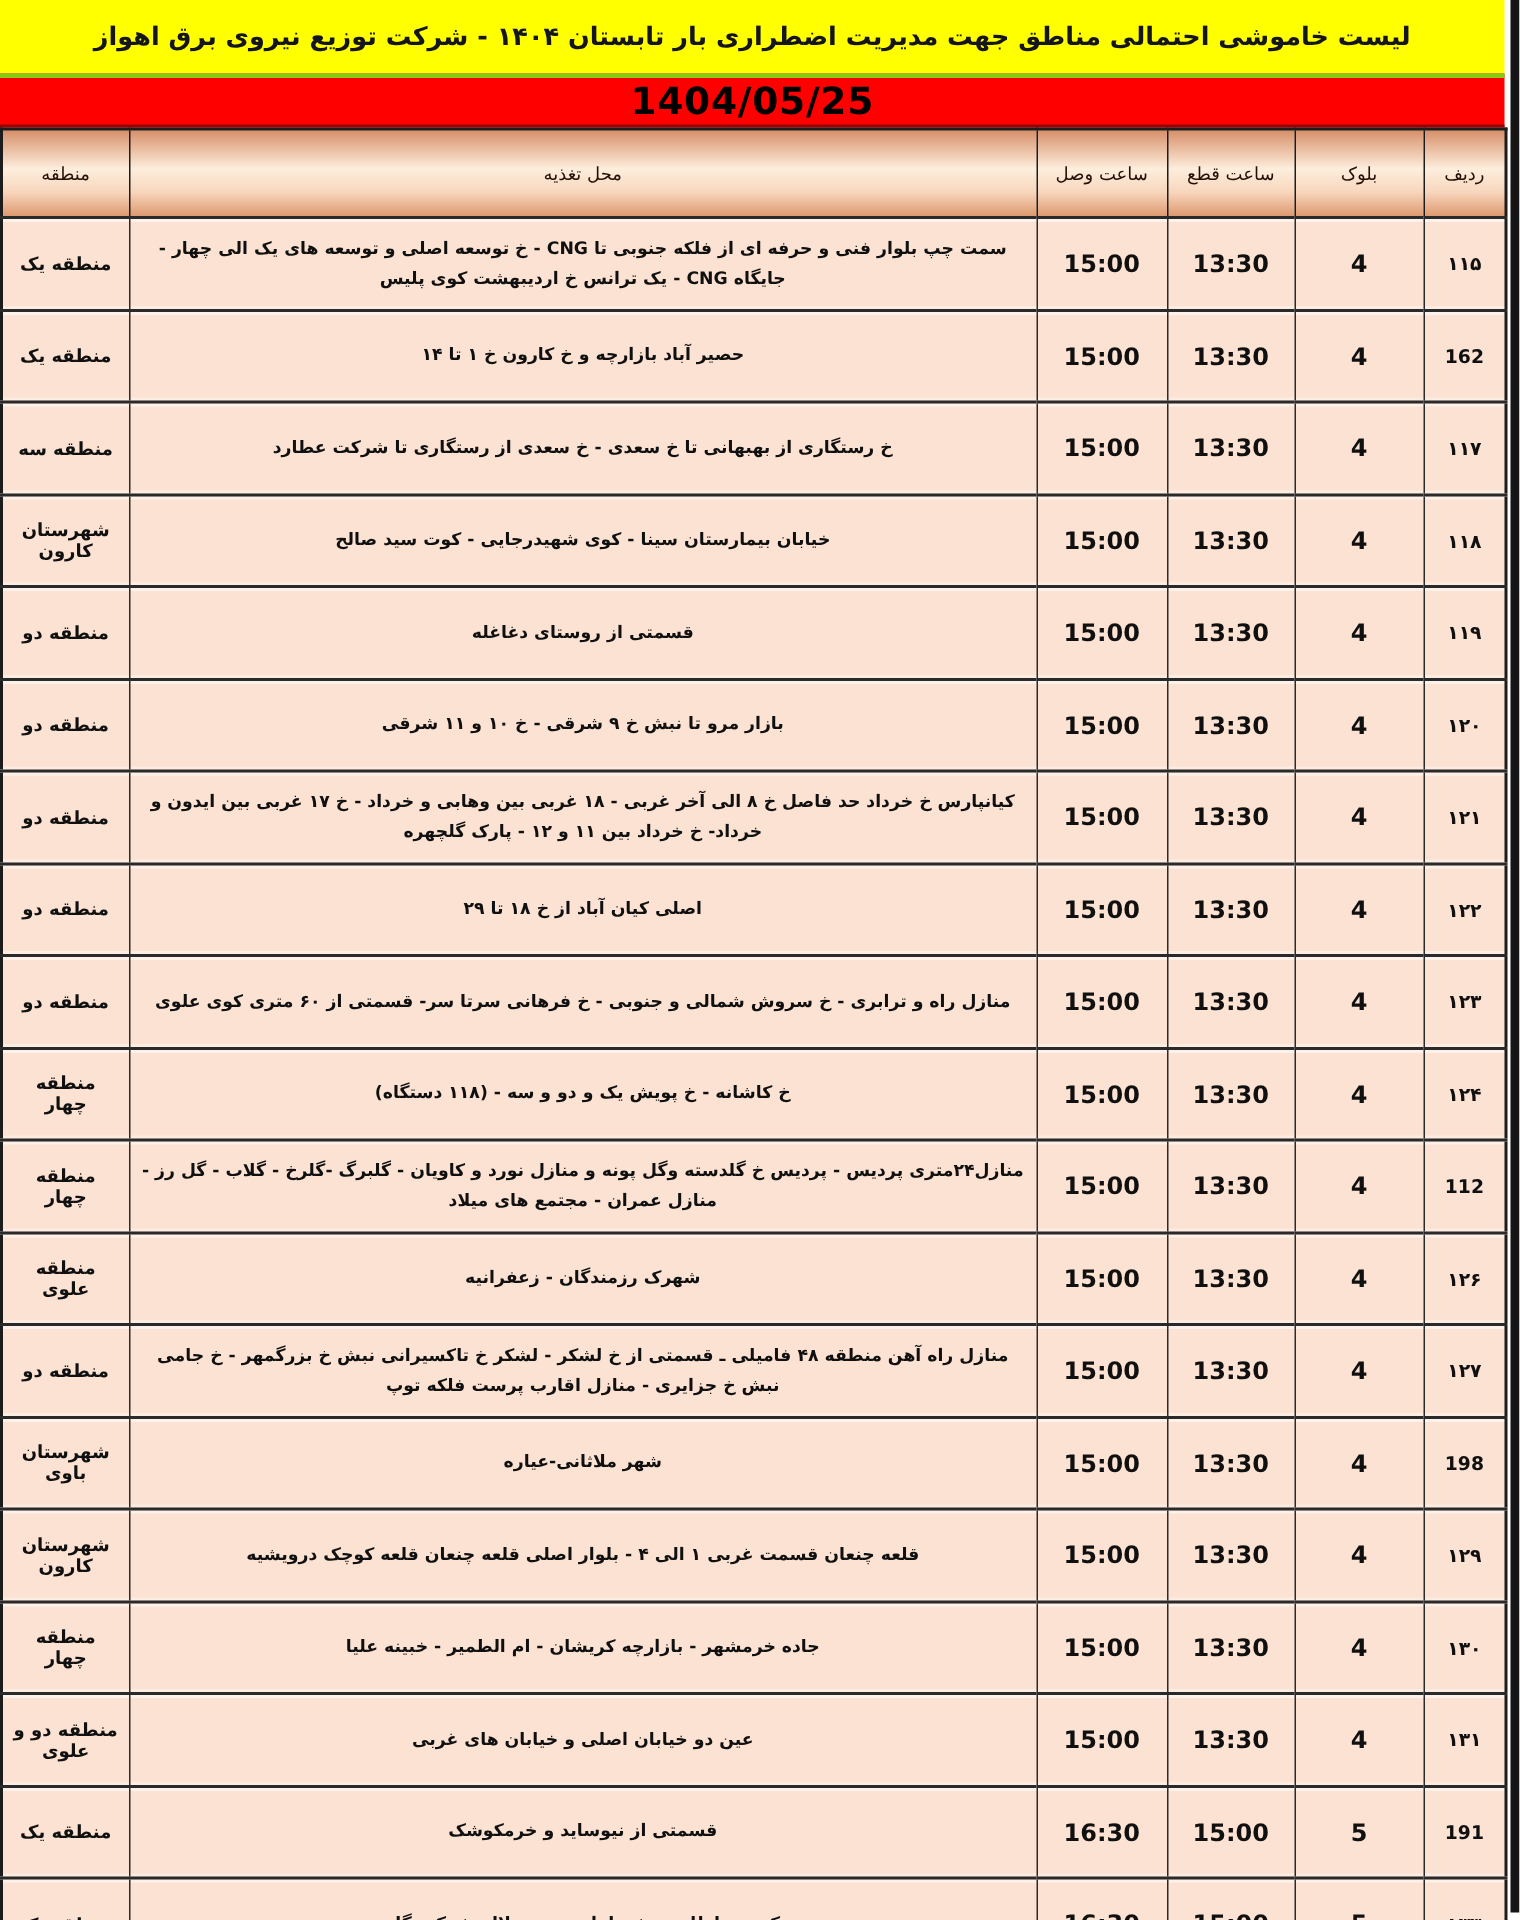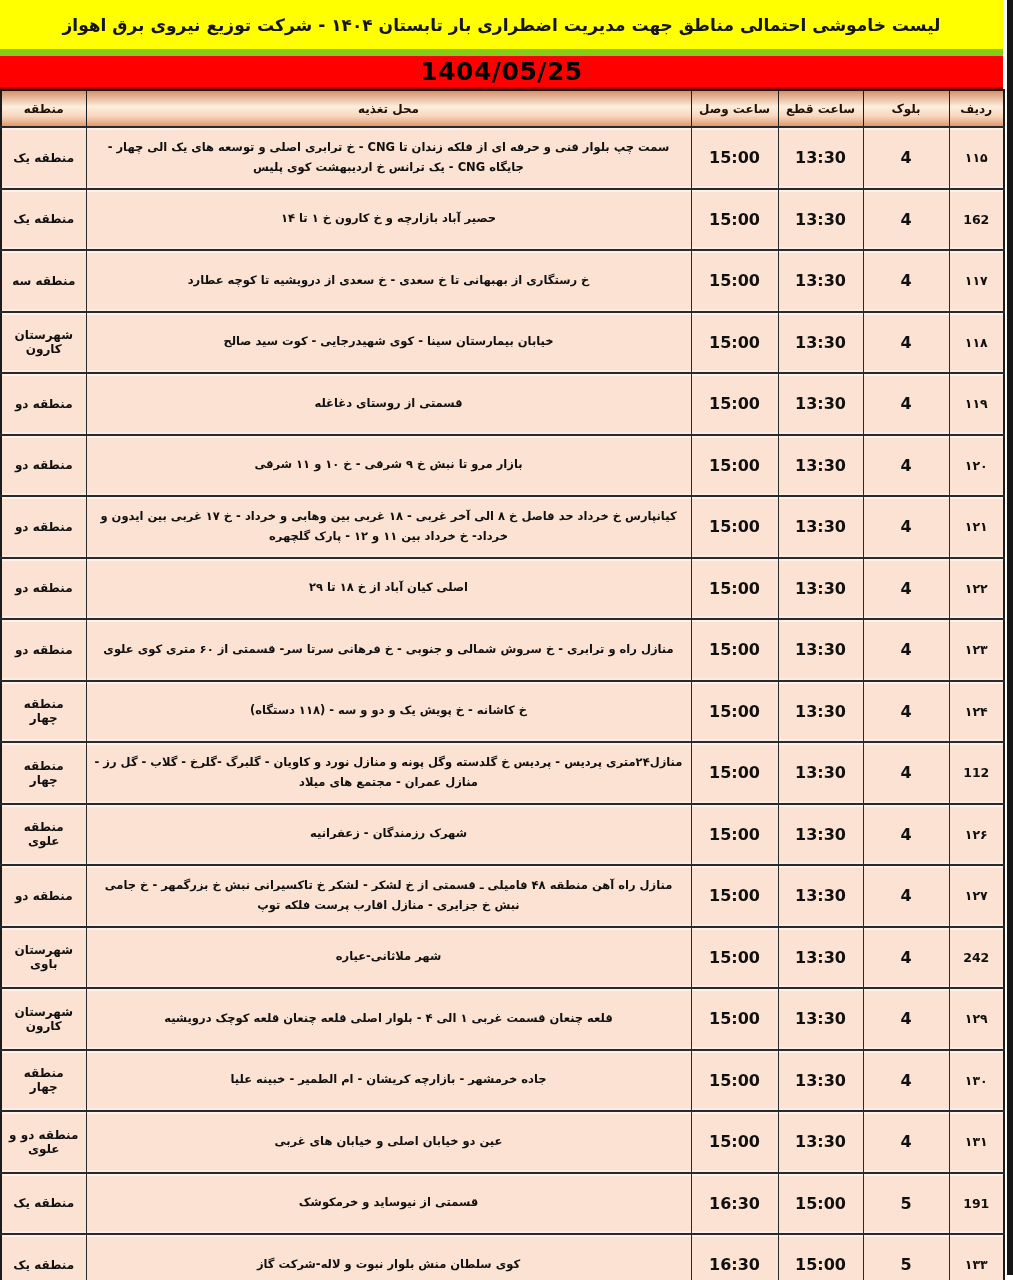"1404/05/25" .date-bar { border-top: 7px solid #84cc16 -> 3px solid #84cc16 }
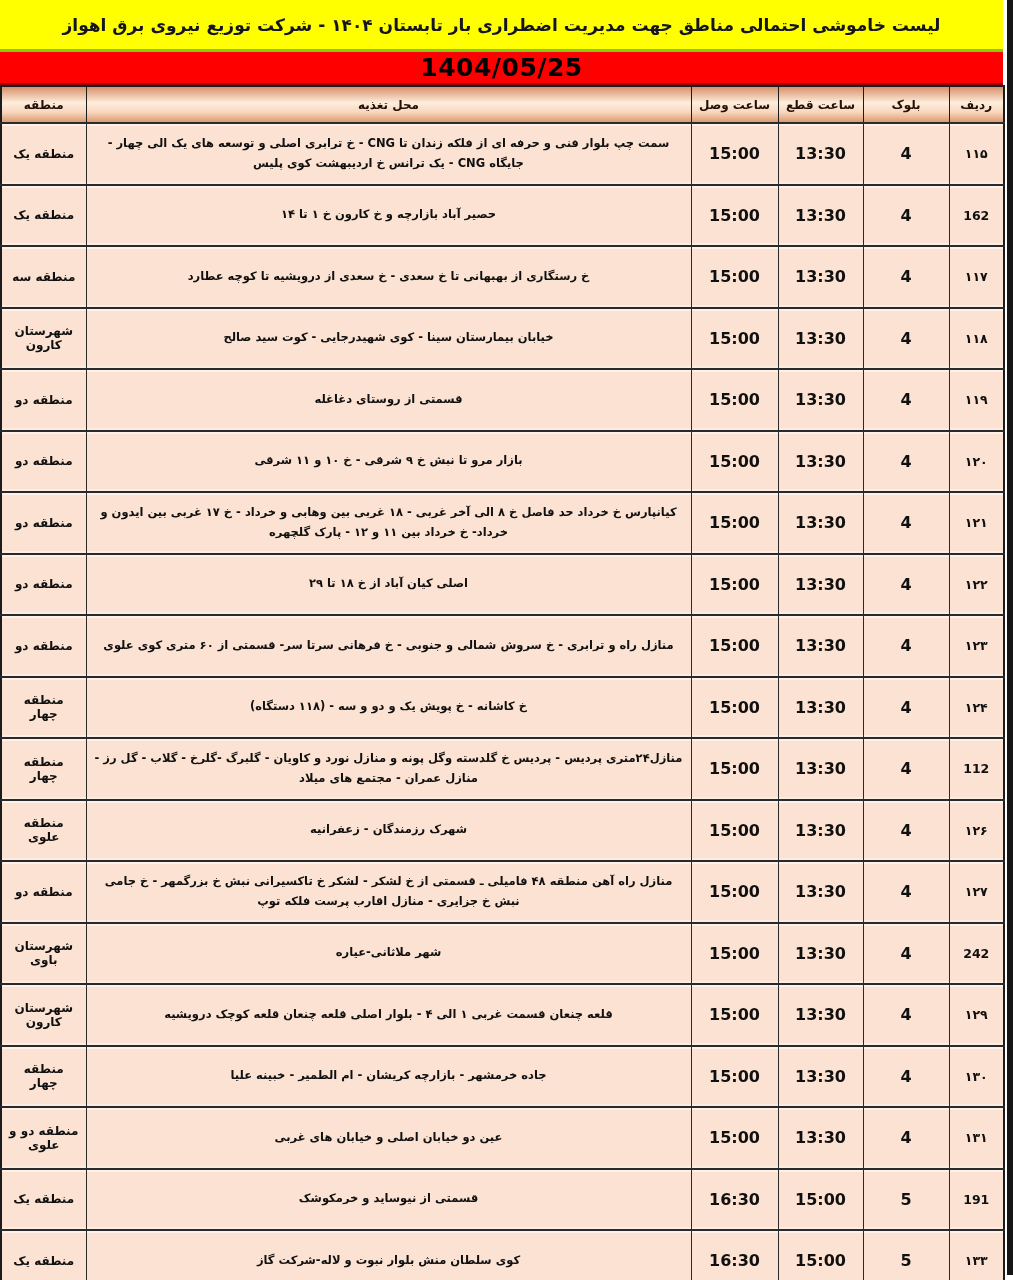"منطقه" table.outage th { font-weight: bold -> normal; padding: 7px 4px -> 18px 4px }
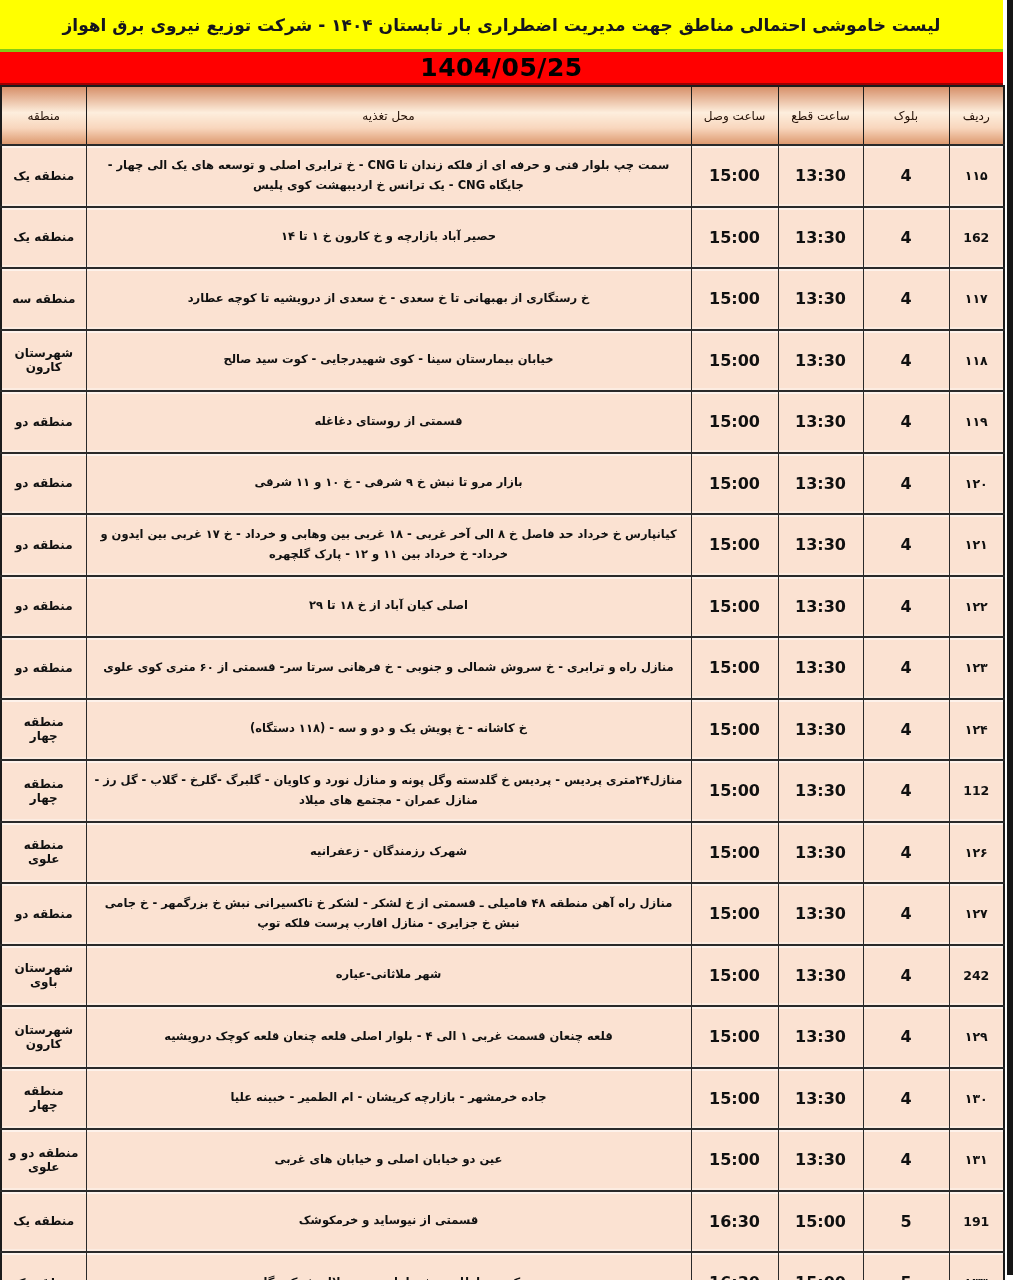"سمت چپ بلوار فنی و" td.c-loc { text: زندان تا CNG - خ ترابری -> جنوبی تا CNG - خ توسعه }
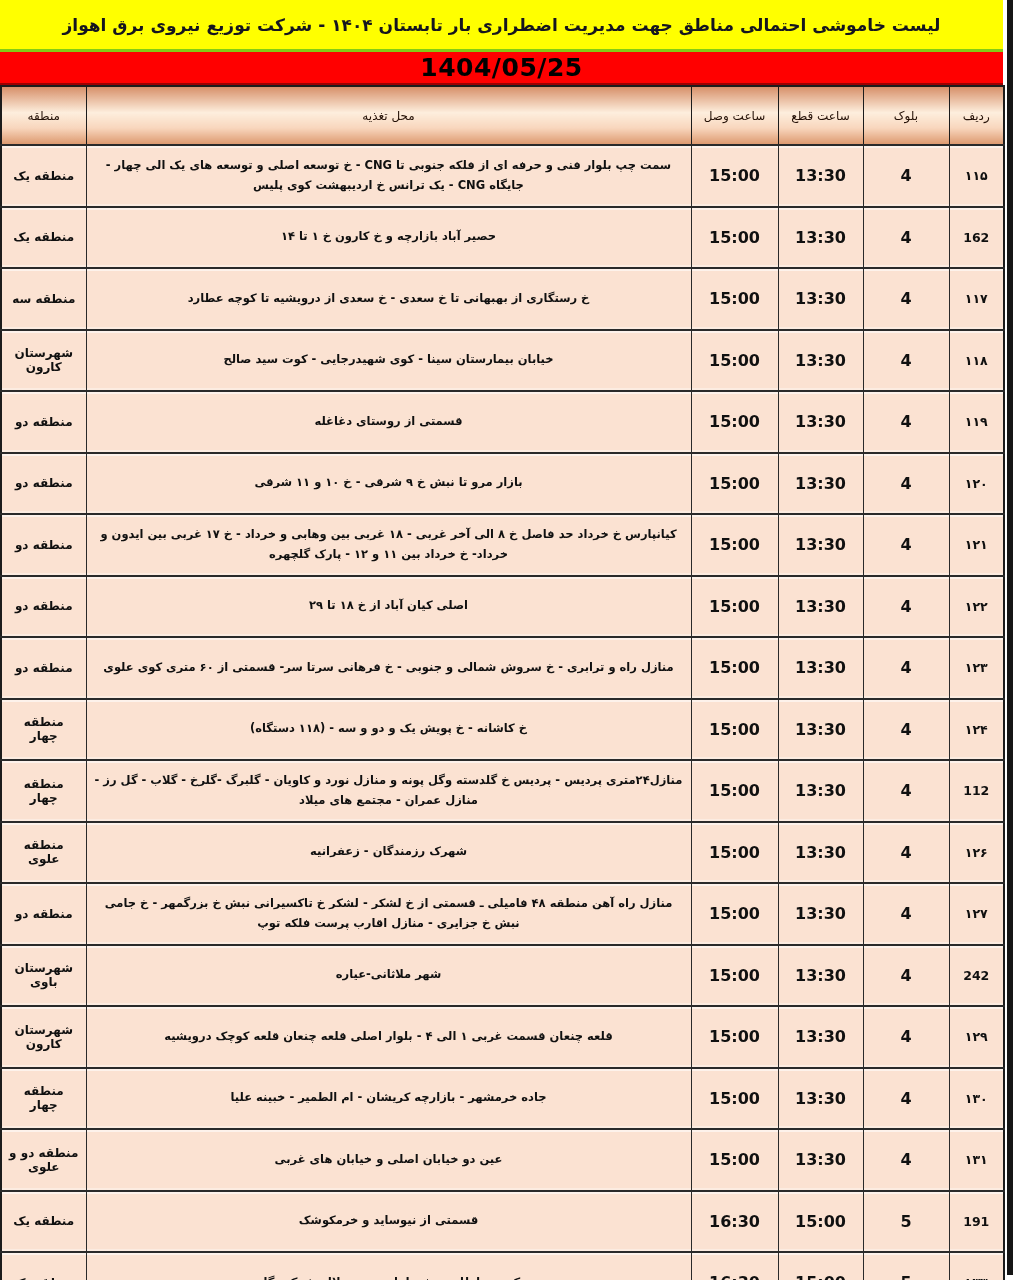"خ رستگاری از بهبهانی تا" td.c-loc { text: درویشیه تا کوچه -> رستگاری تا شرکت }
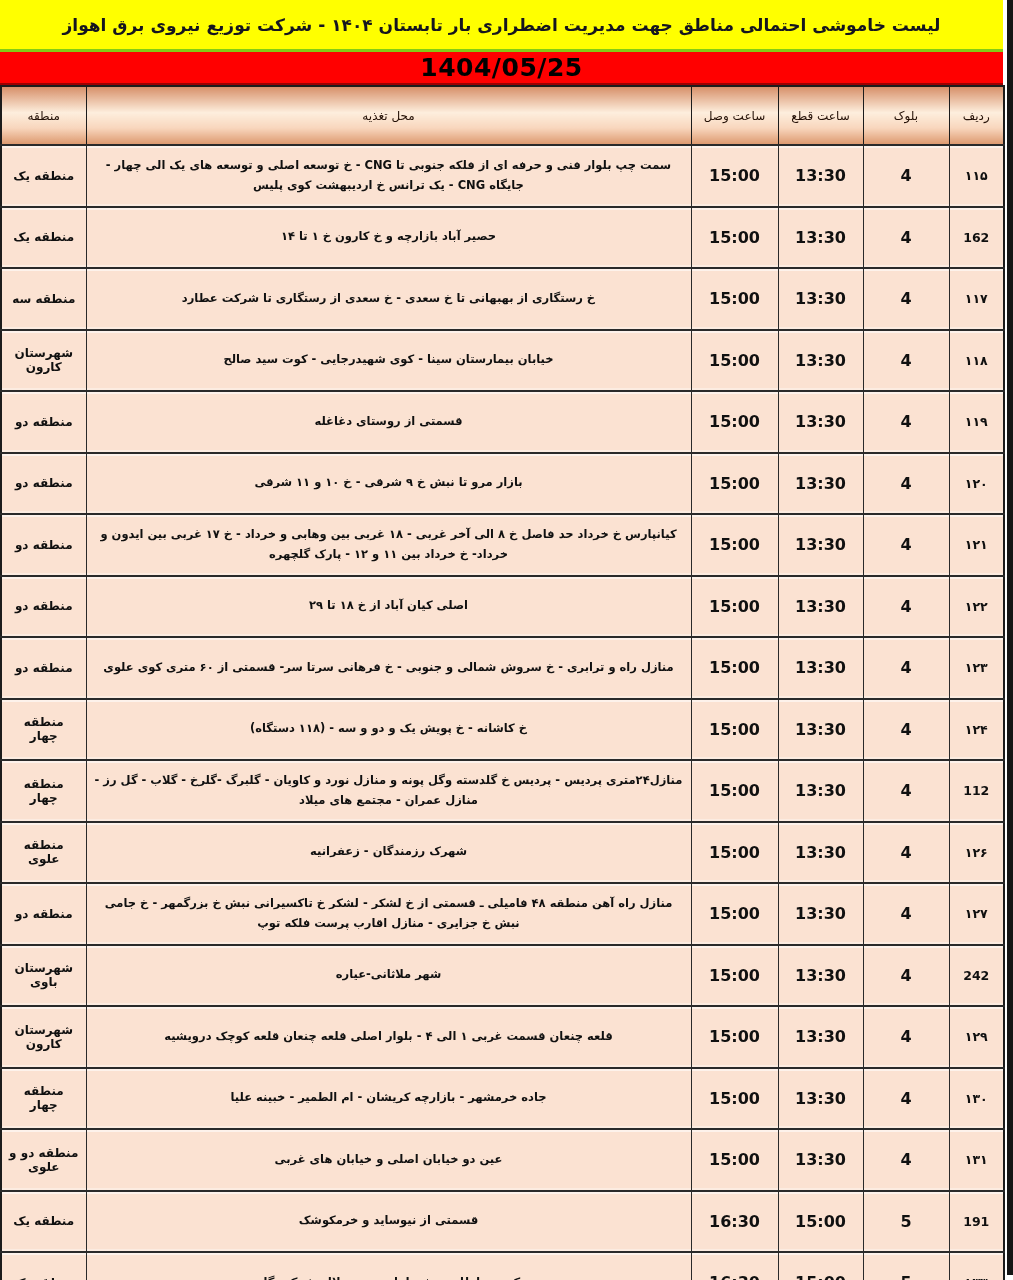"242" td.c-rowno { text: 242 -> 198 }
